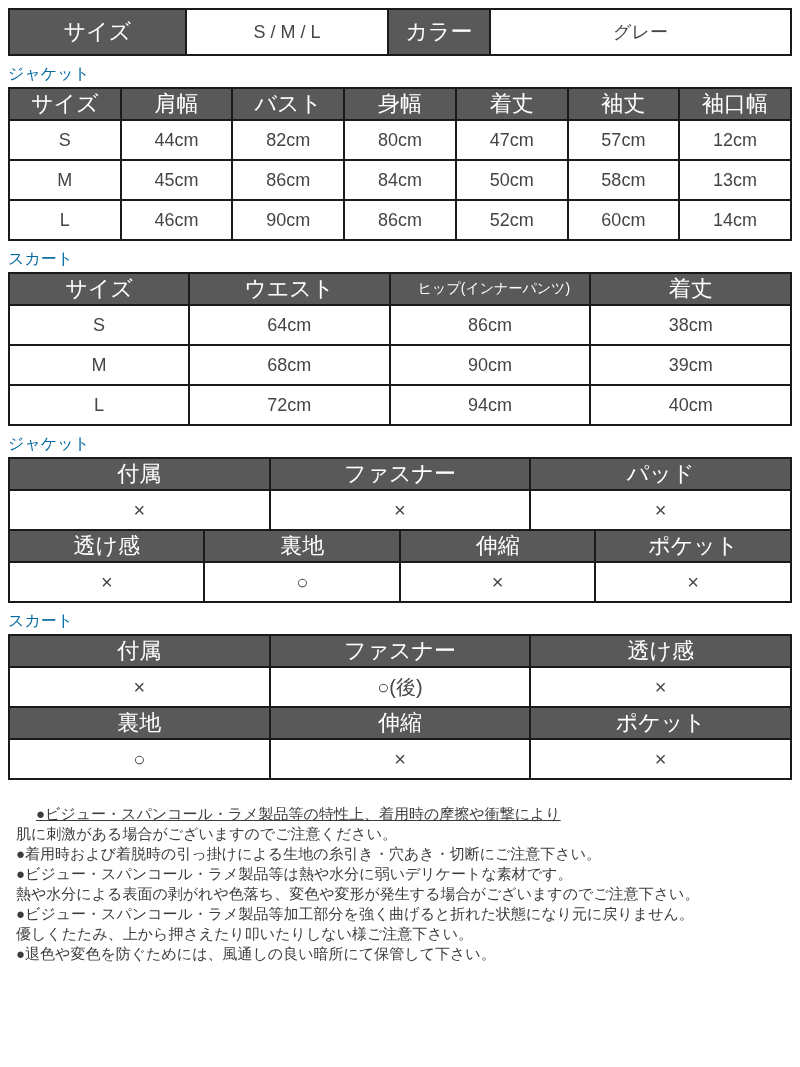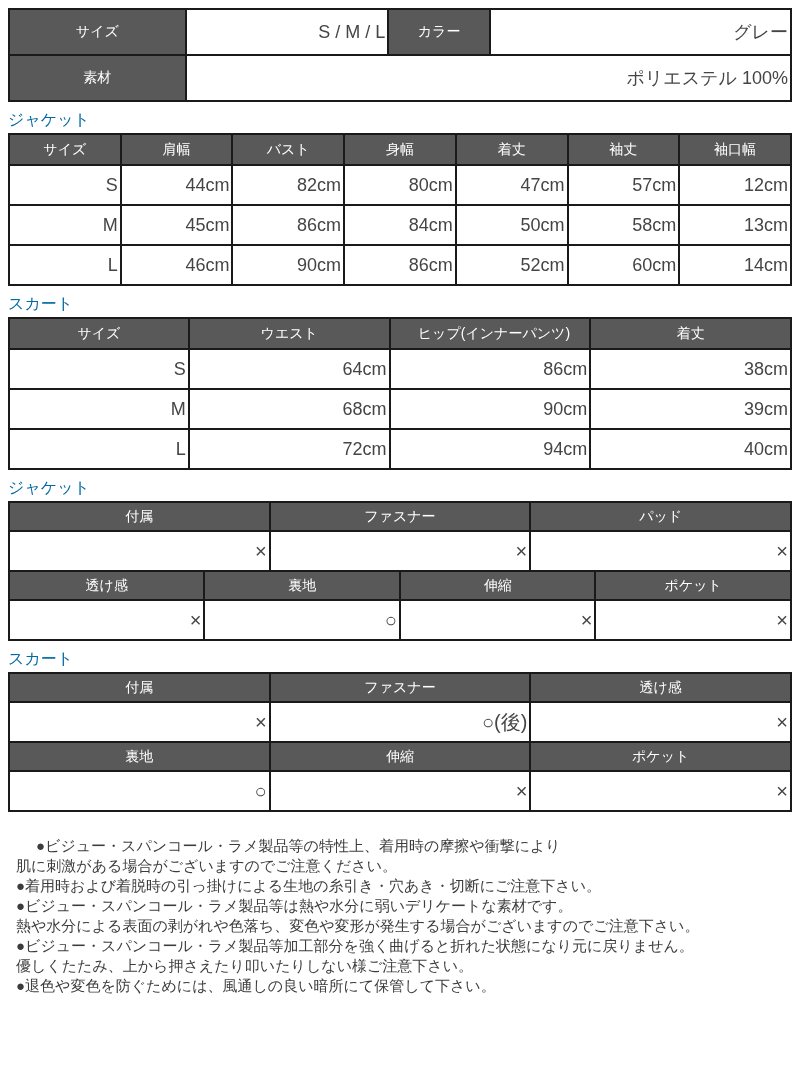"サイズ" th.hdr,td.hdr { font-size: 14px -> 22px }
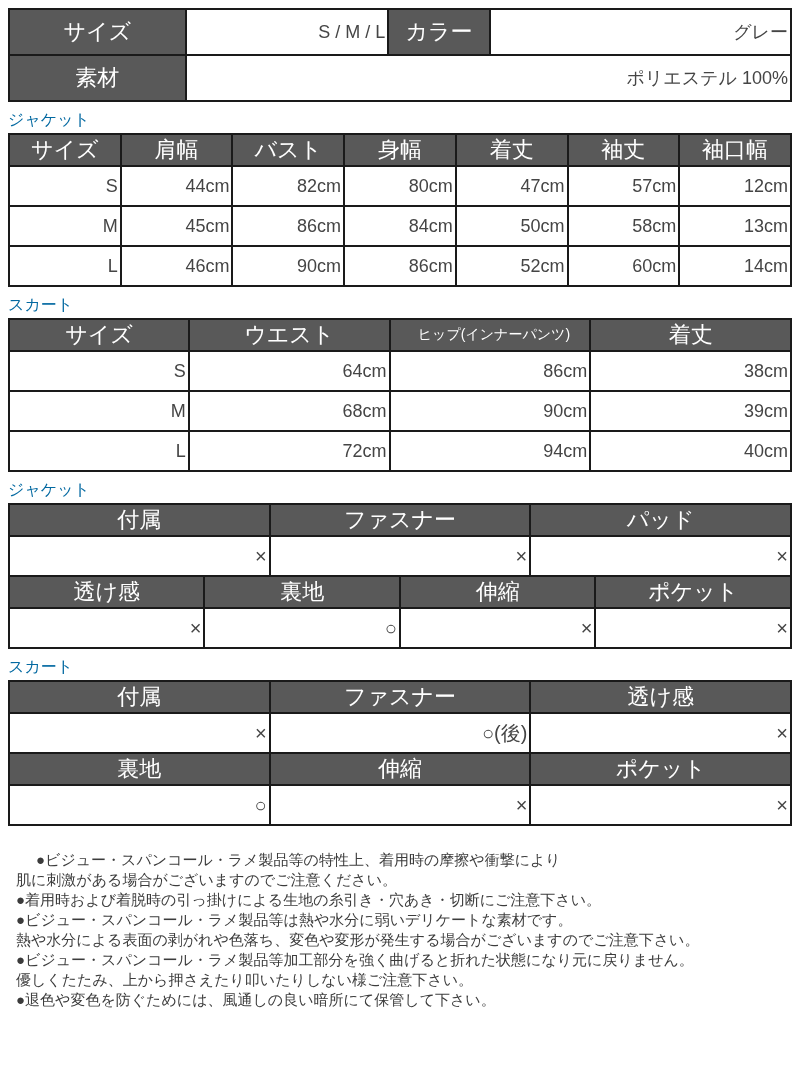"S / M / L" td.val { text-align: right -> none }
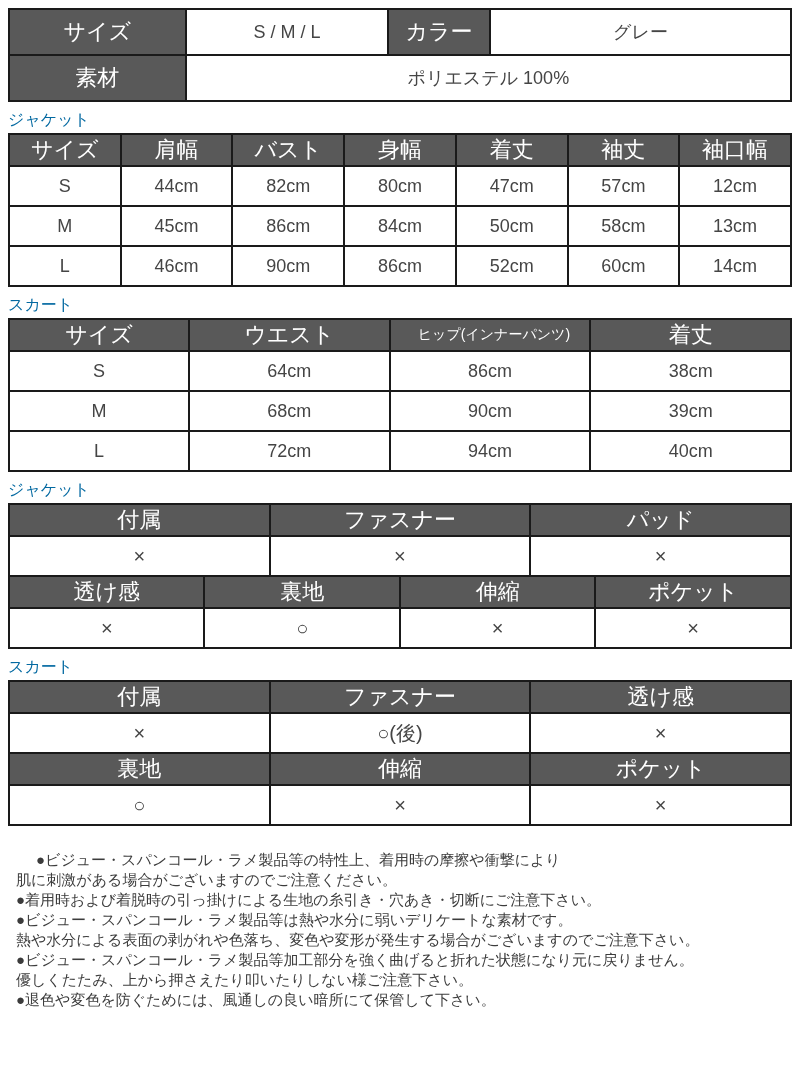"素材" tr { html: <tr> <td>素材</td> <td>ポリエステル 100%</td> </tr> -> none }
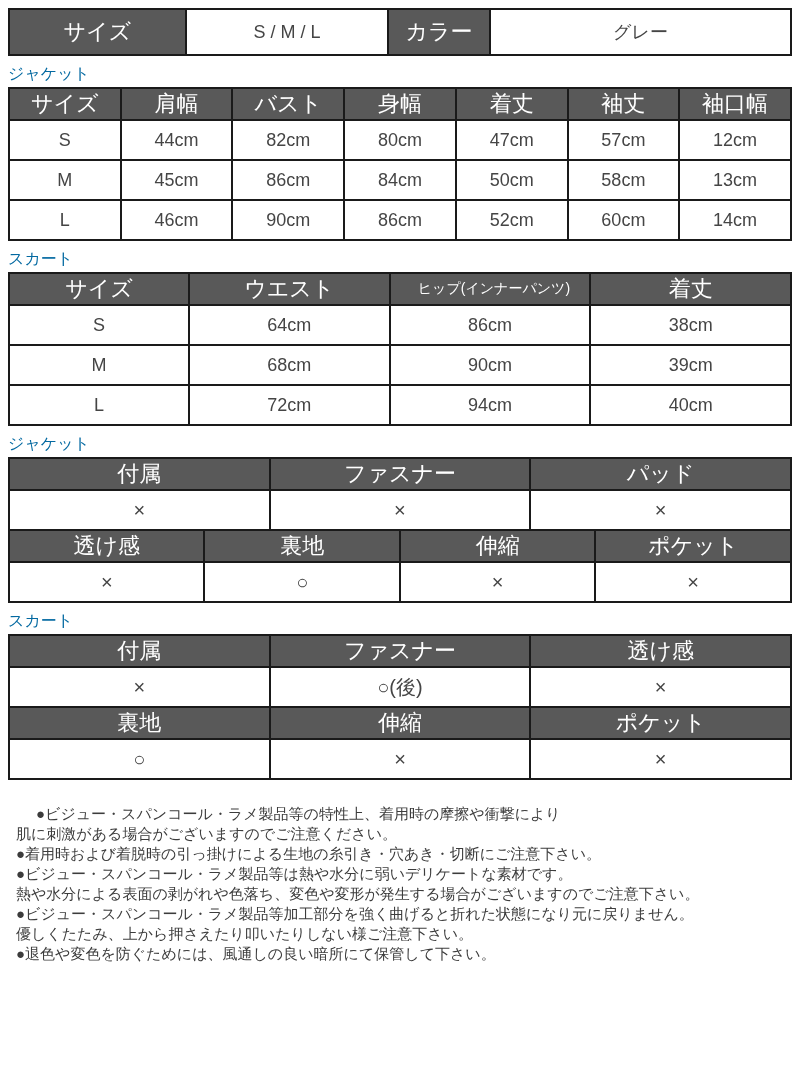"●ビジュー・スパンコール・ラメ製品等の特性上、着用時の摩擦や衝撃により" .ind-bullet { text-decoration: none -> underline }
